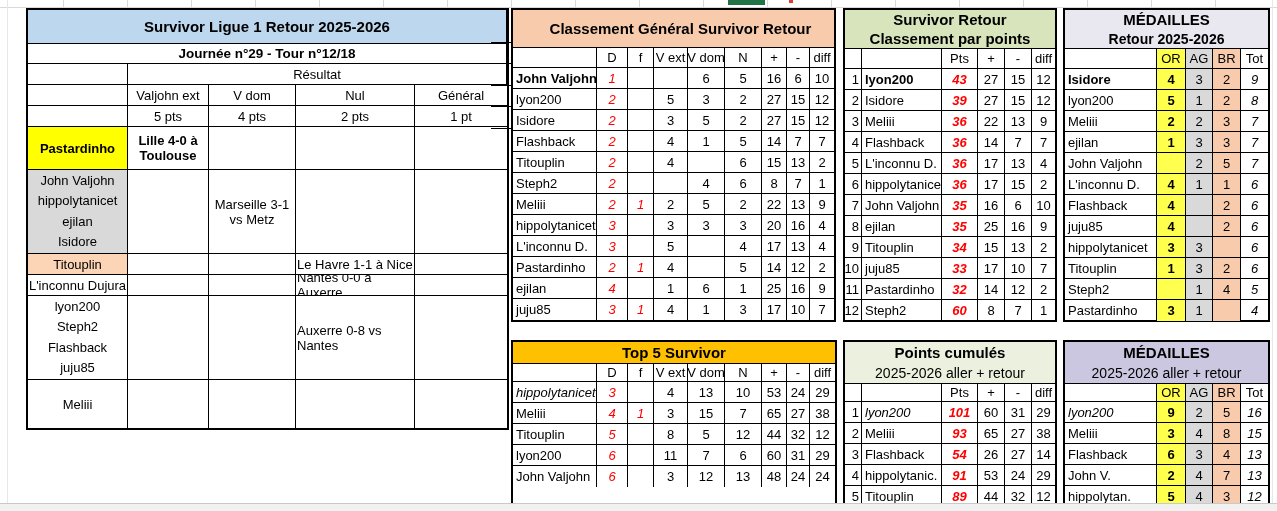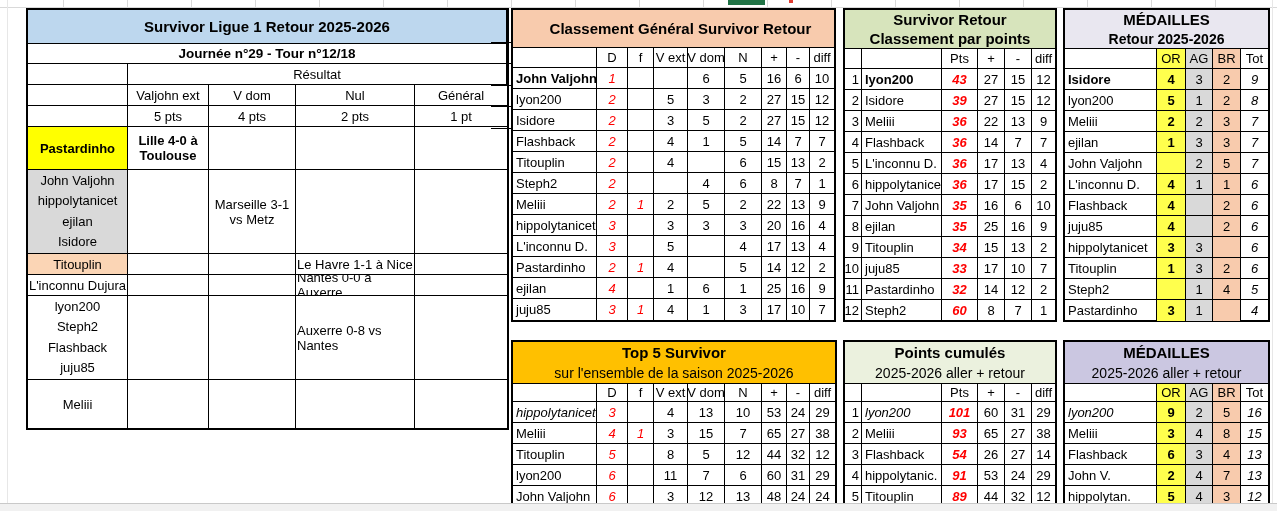"sur l'ensemble de la saison" div.line { html: <div>sur l'ensemble de la saison 2025-2026</div> -> none }
